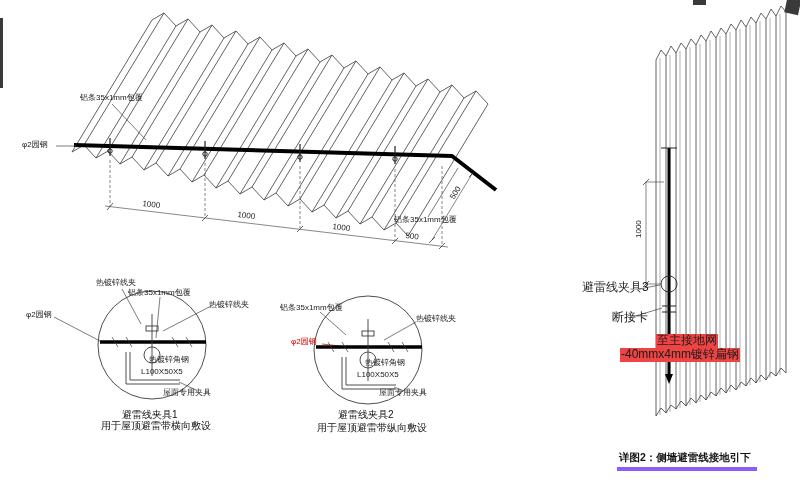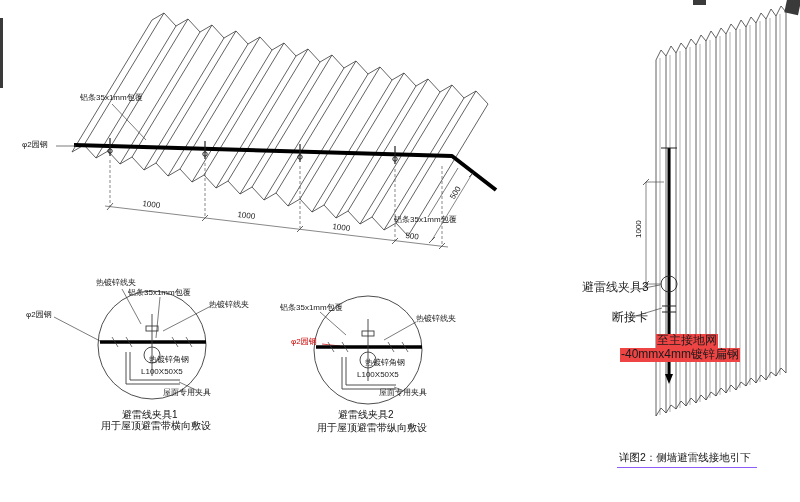"详图2：侧墙避雷线接地引下" .caption { border-bottom: 1px solid #8b5cf6 -> 4px solid #8b5cf6; font-weight: none -> bold }
